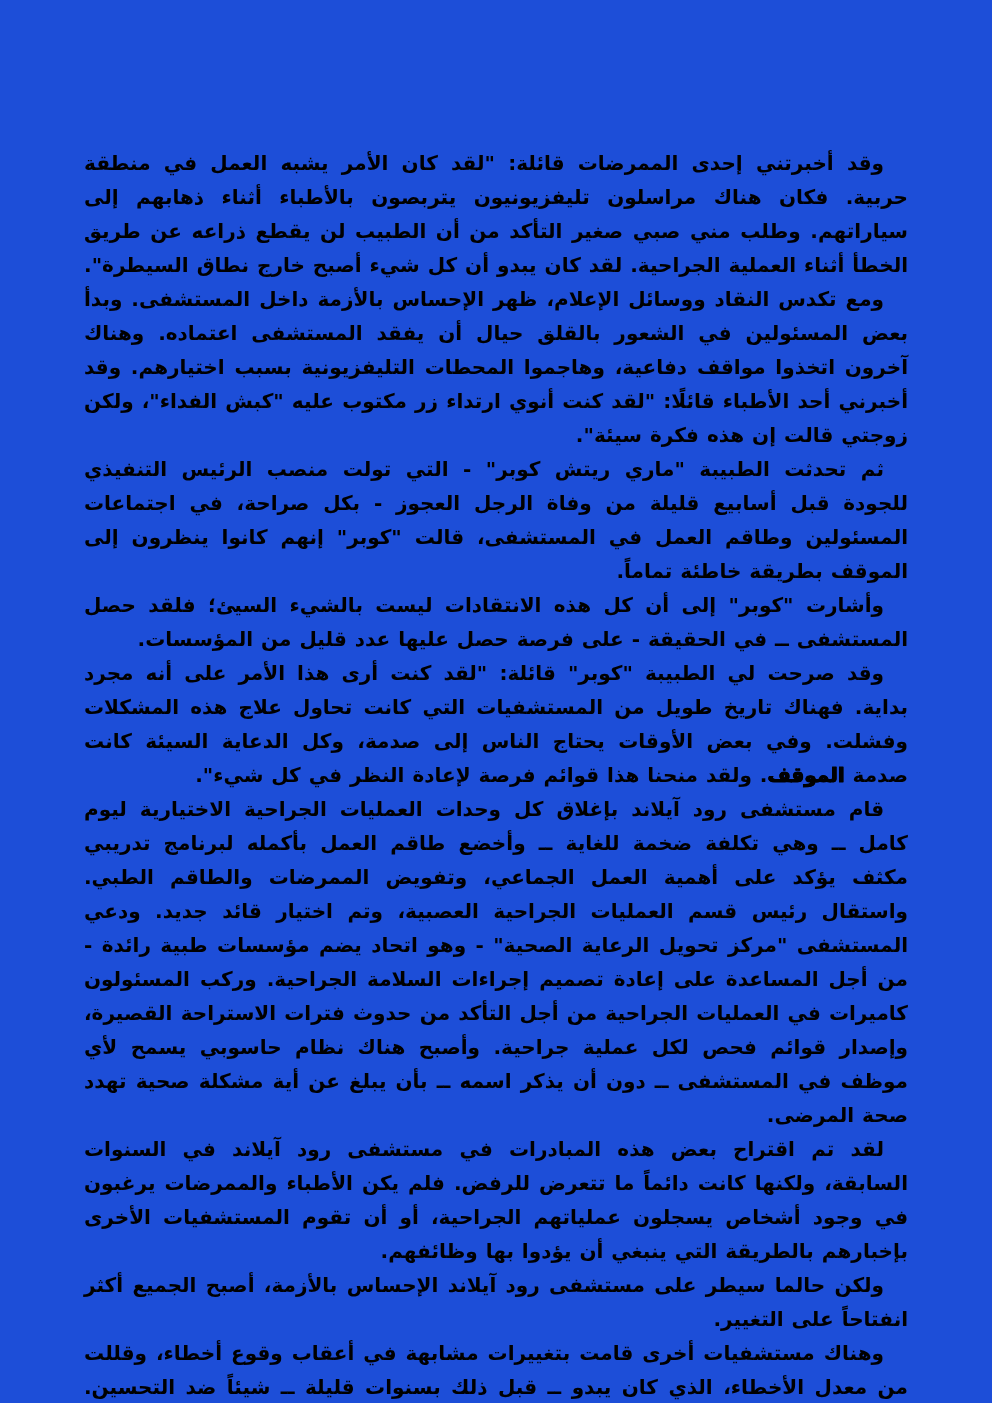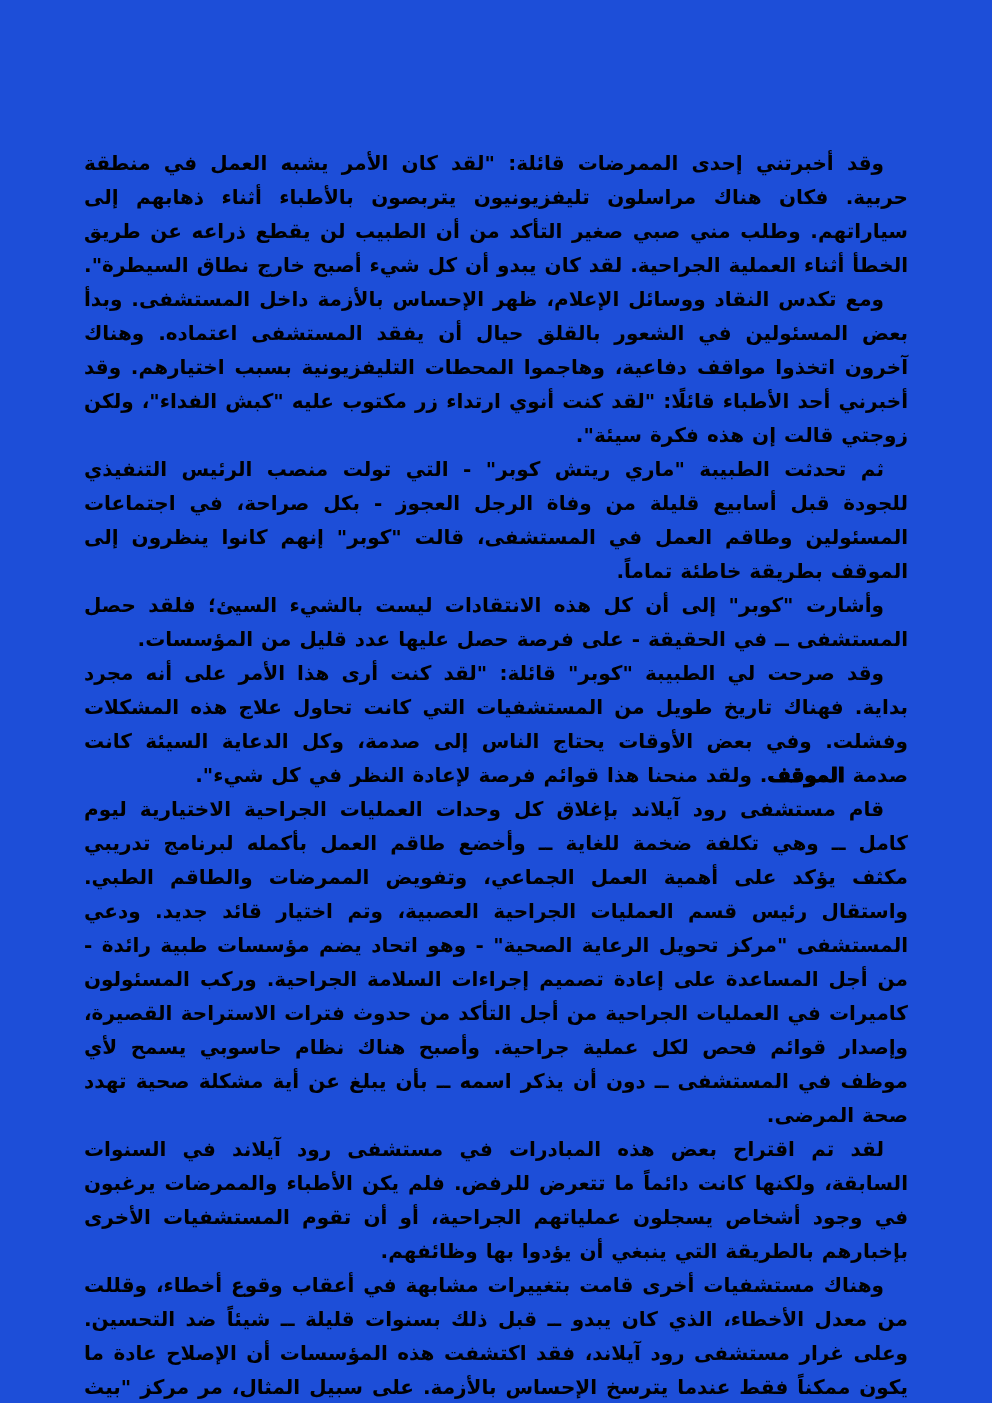"ولكن حالما سيطر على مستشفى" p.paragraph { html: none -> <p><span>ولكن حالما سيطر على مستشفى رود آيلاند الإحساس بالأزمة، أصبح الجميع أكثر انفتاحاً على التغيير.</span></p> }
